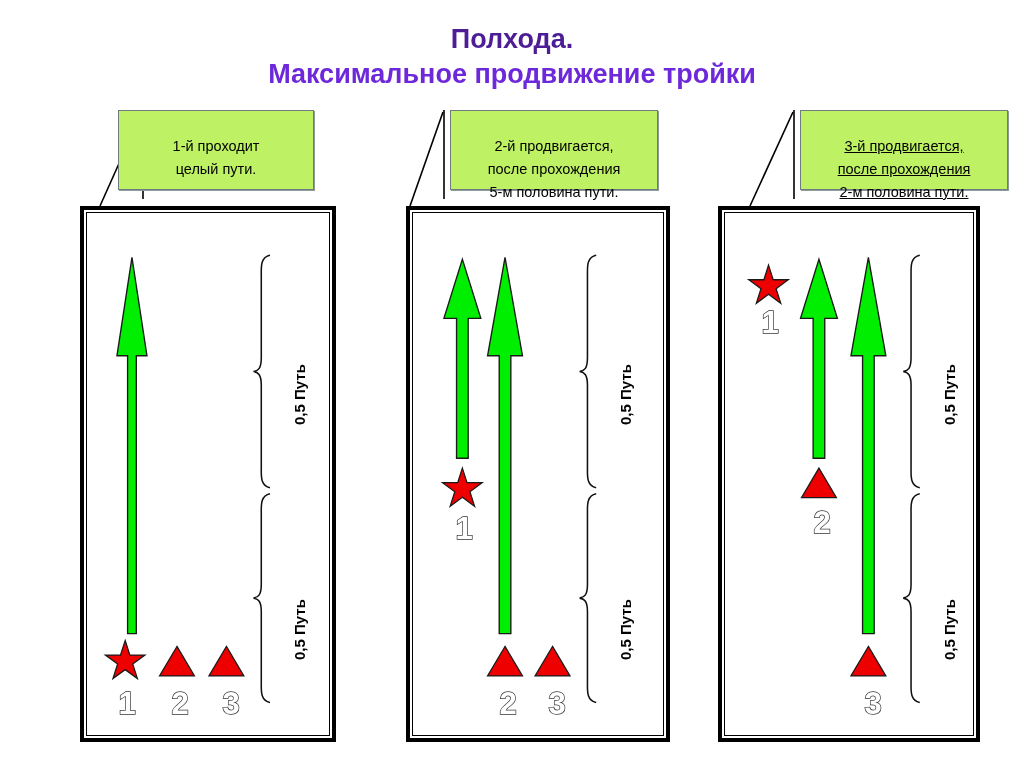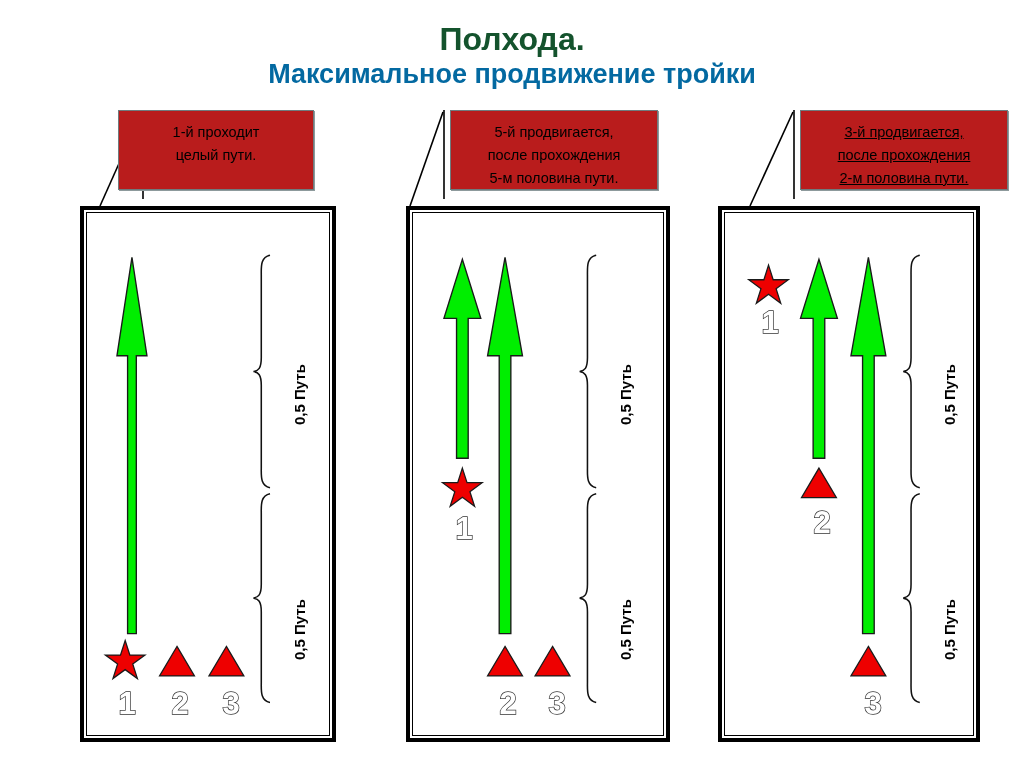"Полхода." .title-line-1 { color: #14532d -> #4c1d95; font-size: 32px -> 27px }
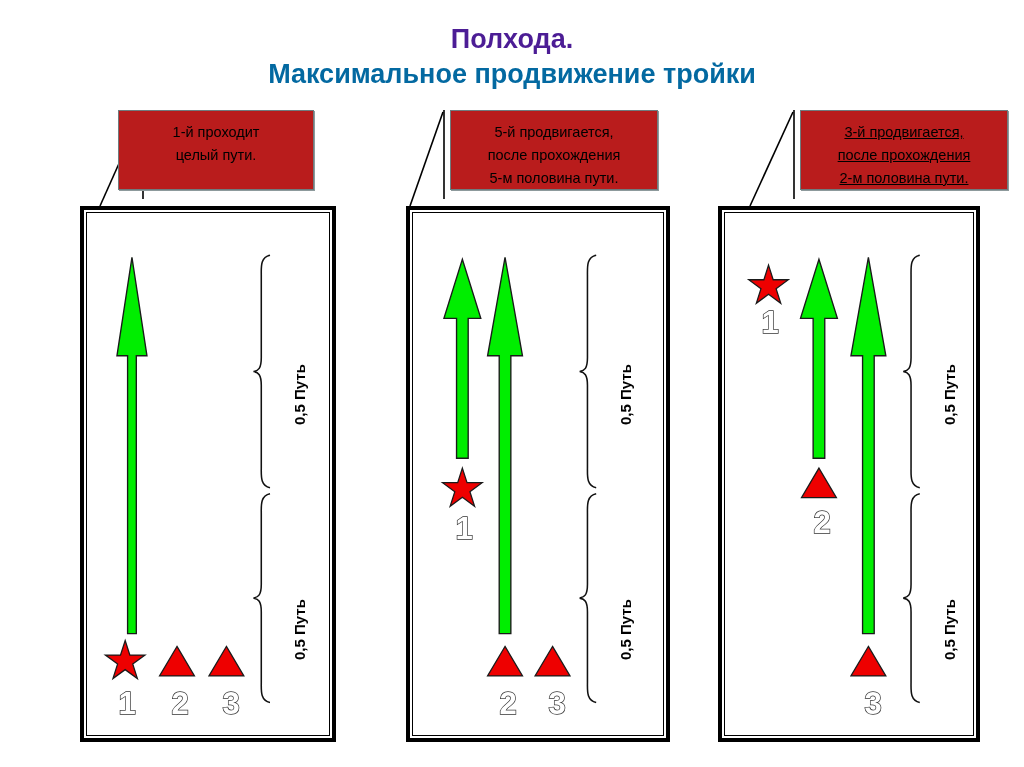"Максимальное продвижение тройки" .title-line-2 { color: #0369a1 -> #6d28d9 }
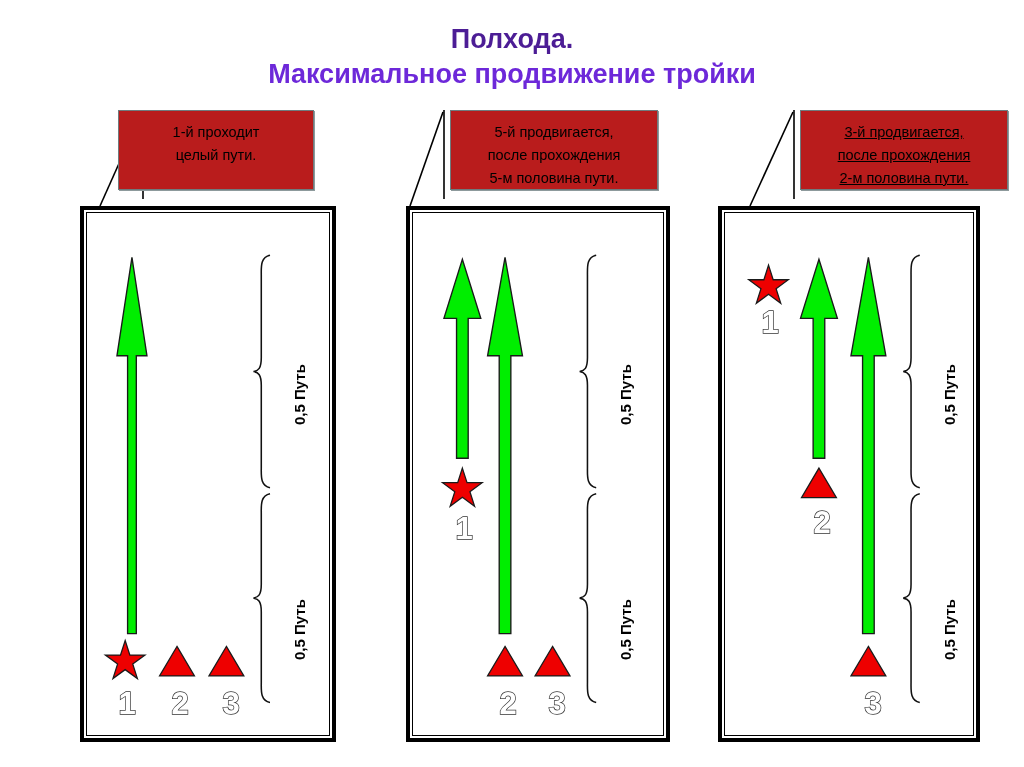"1-й проходит" .callout { background: #b91c1c -> #bef264; padding-top: 10px -> 24px }
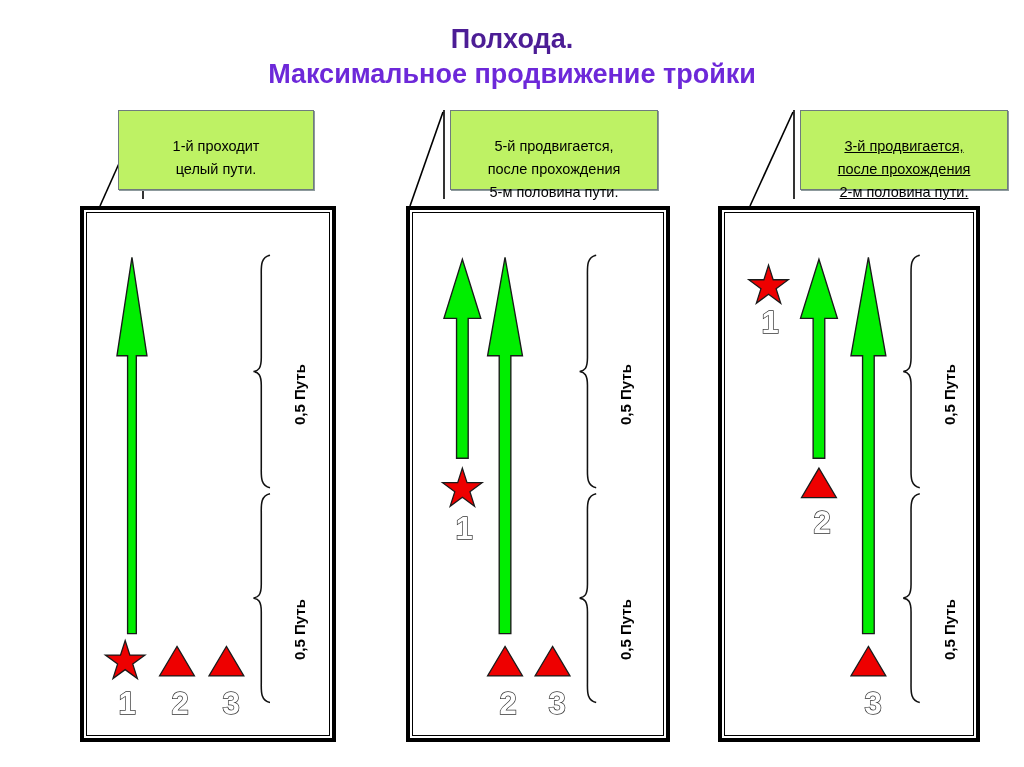"5-й продвигается," span.cl { text: 5-й -> 2-й }
